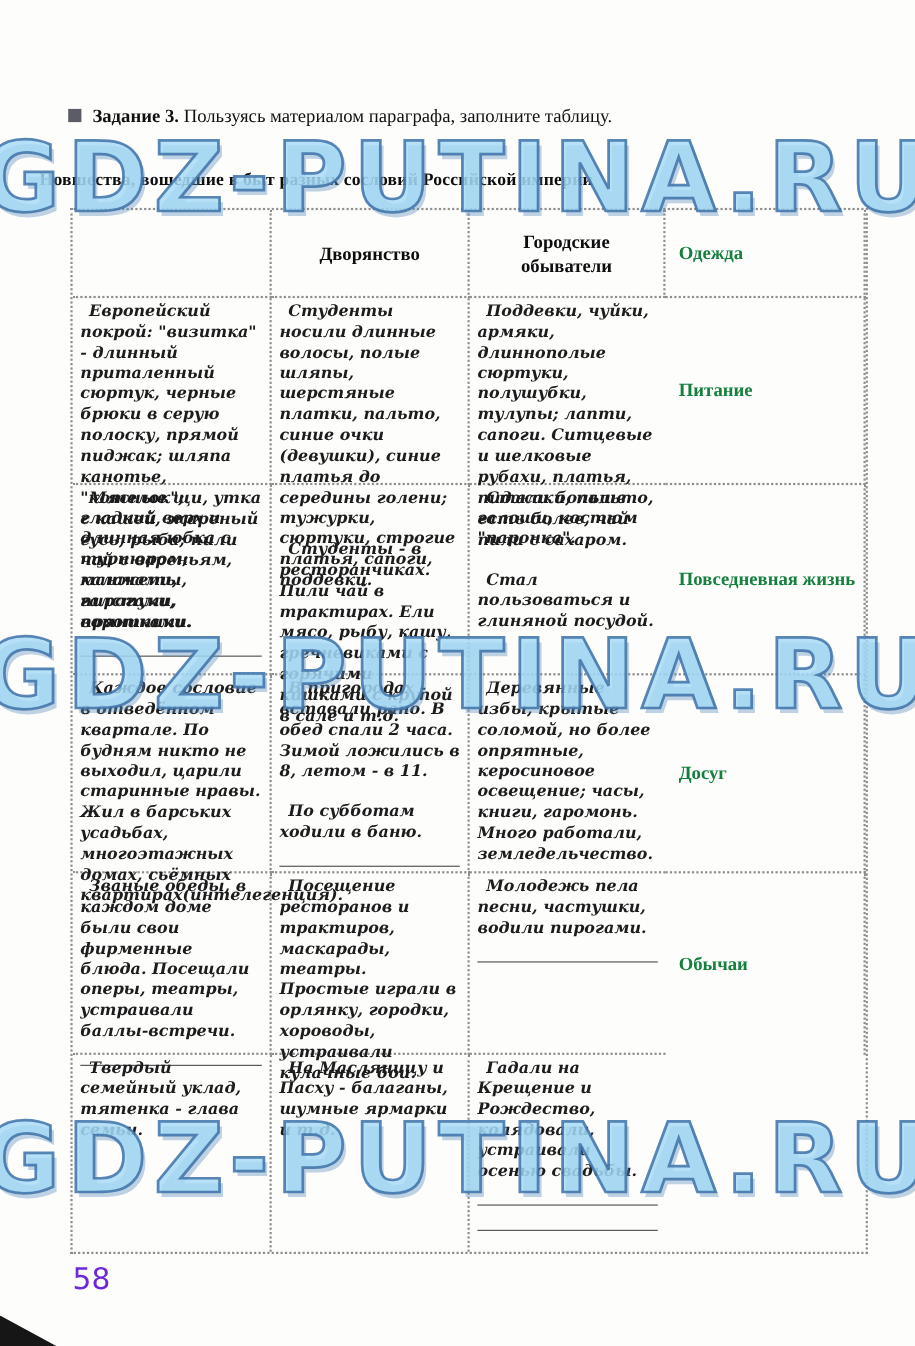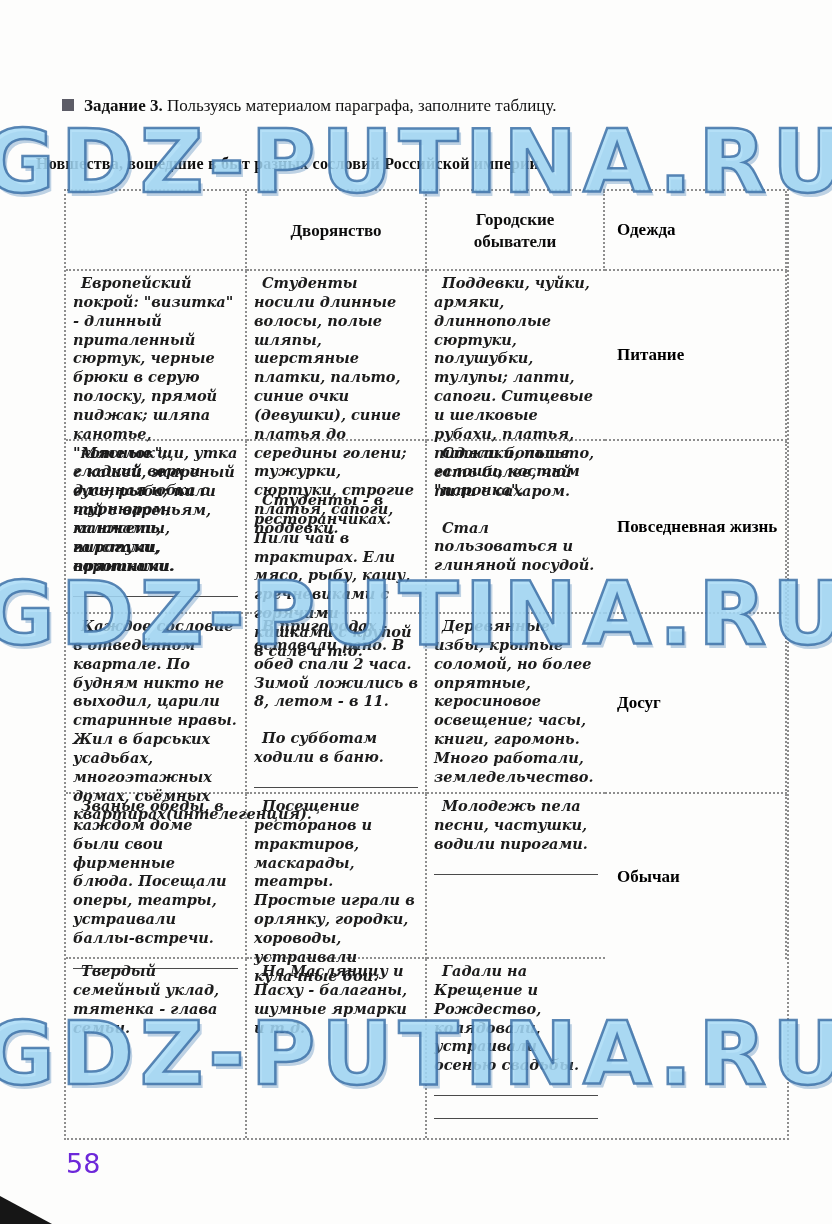"Одежда" .rowlab { color: #000000 -> #15803d }
